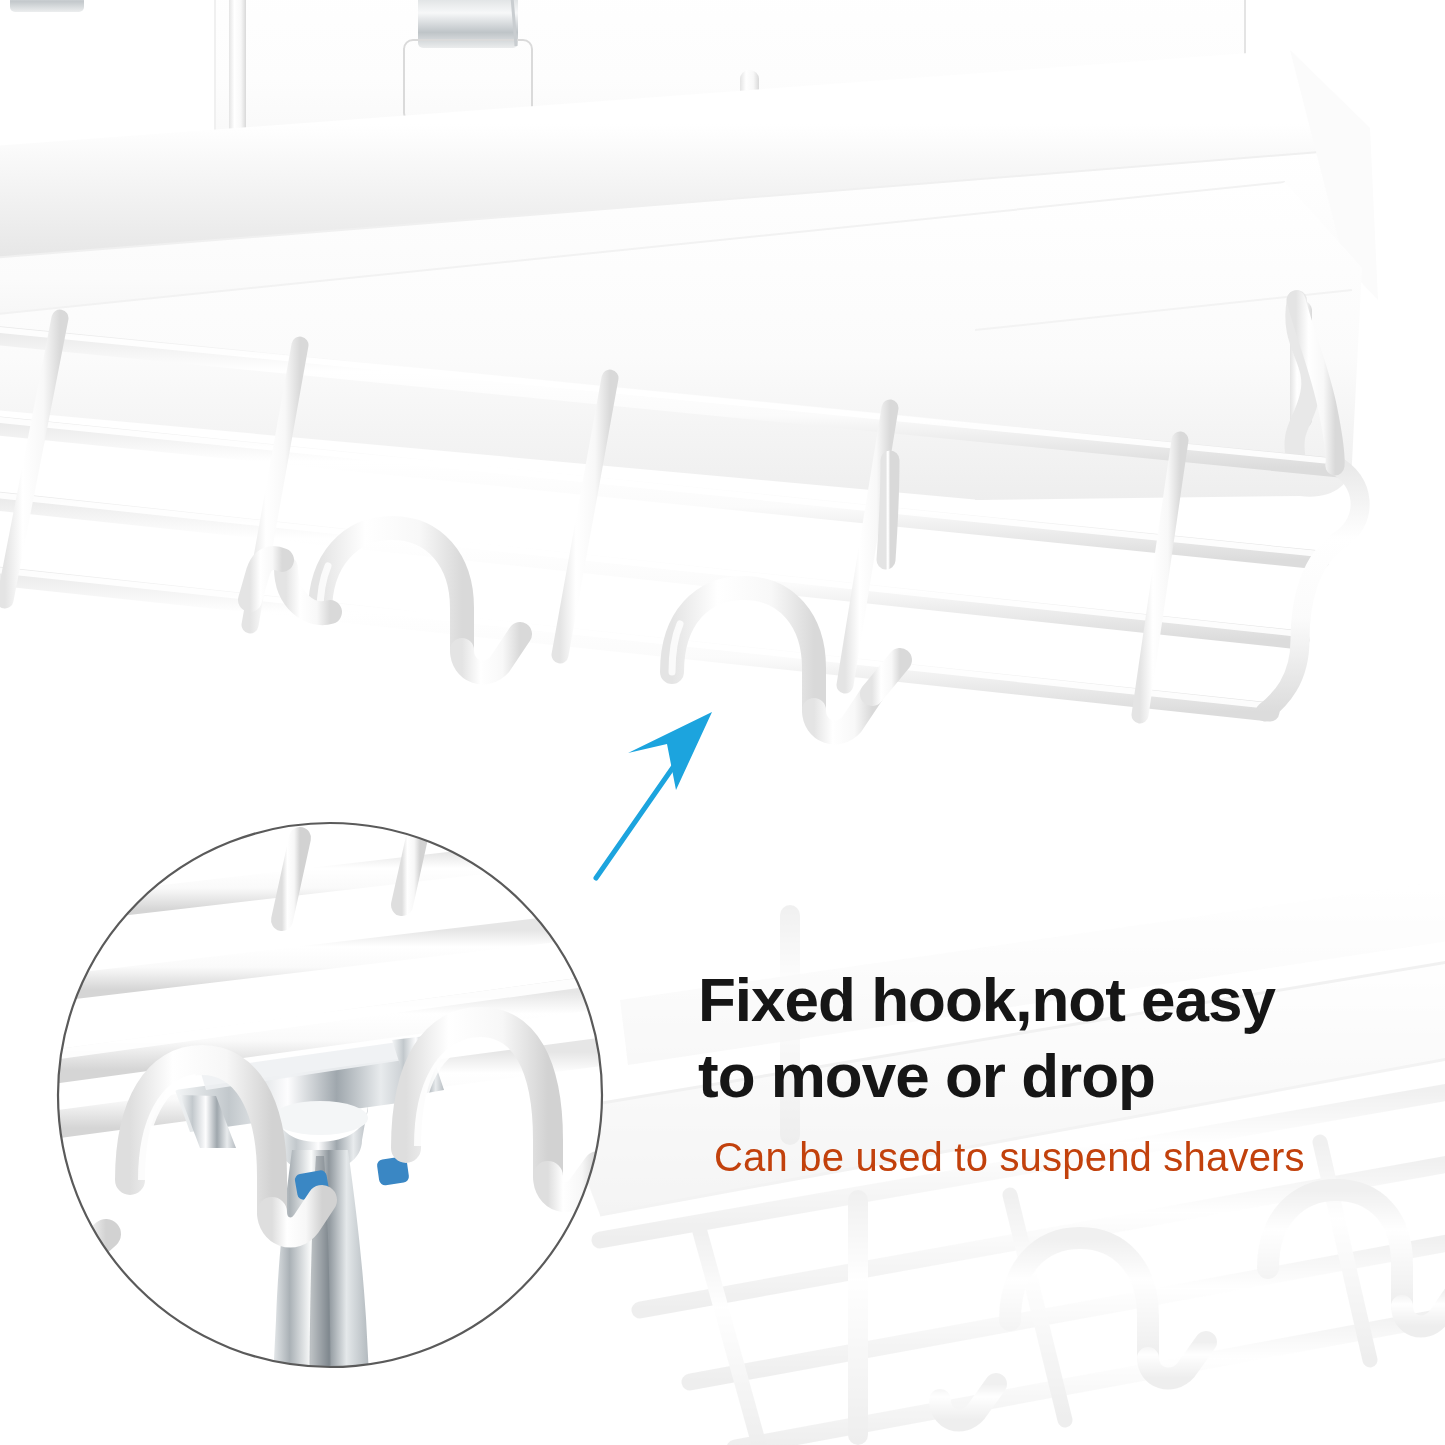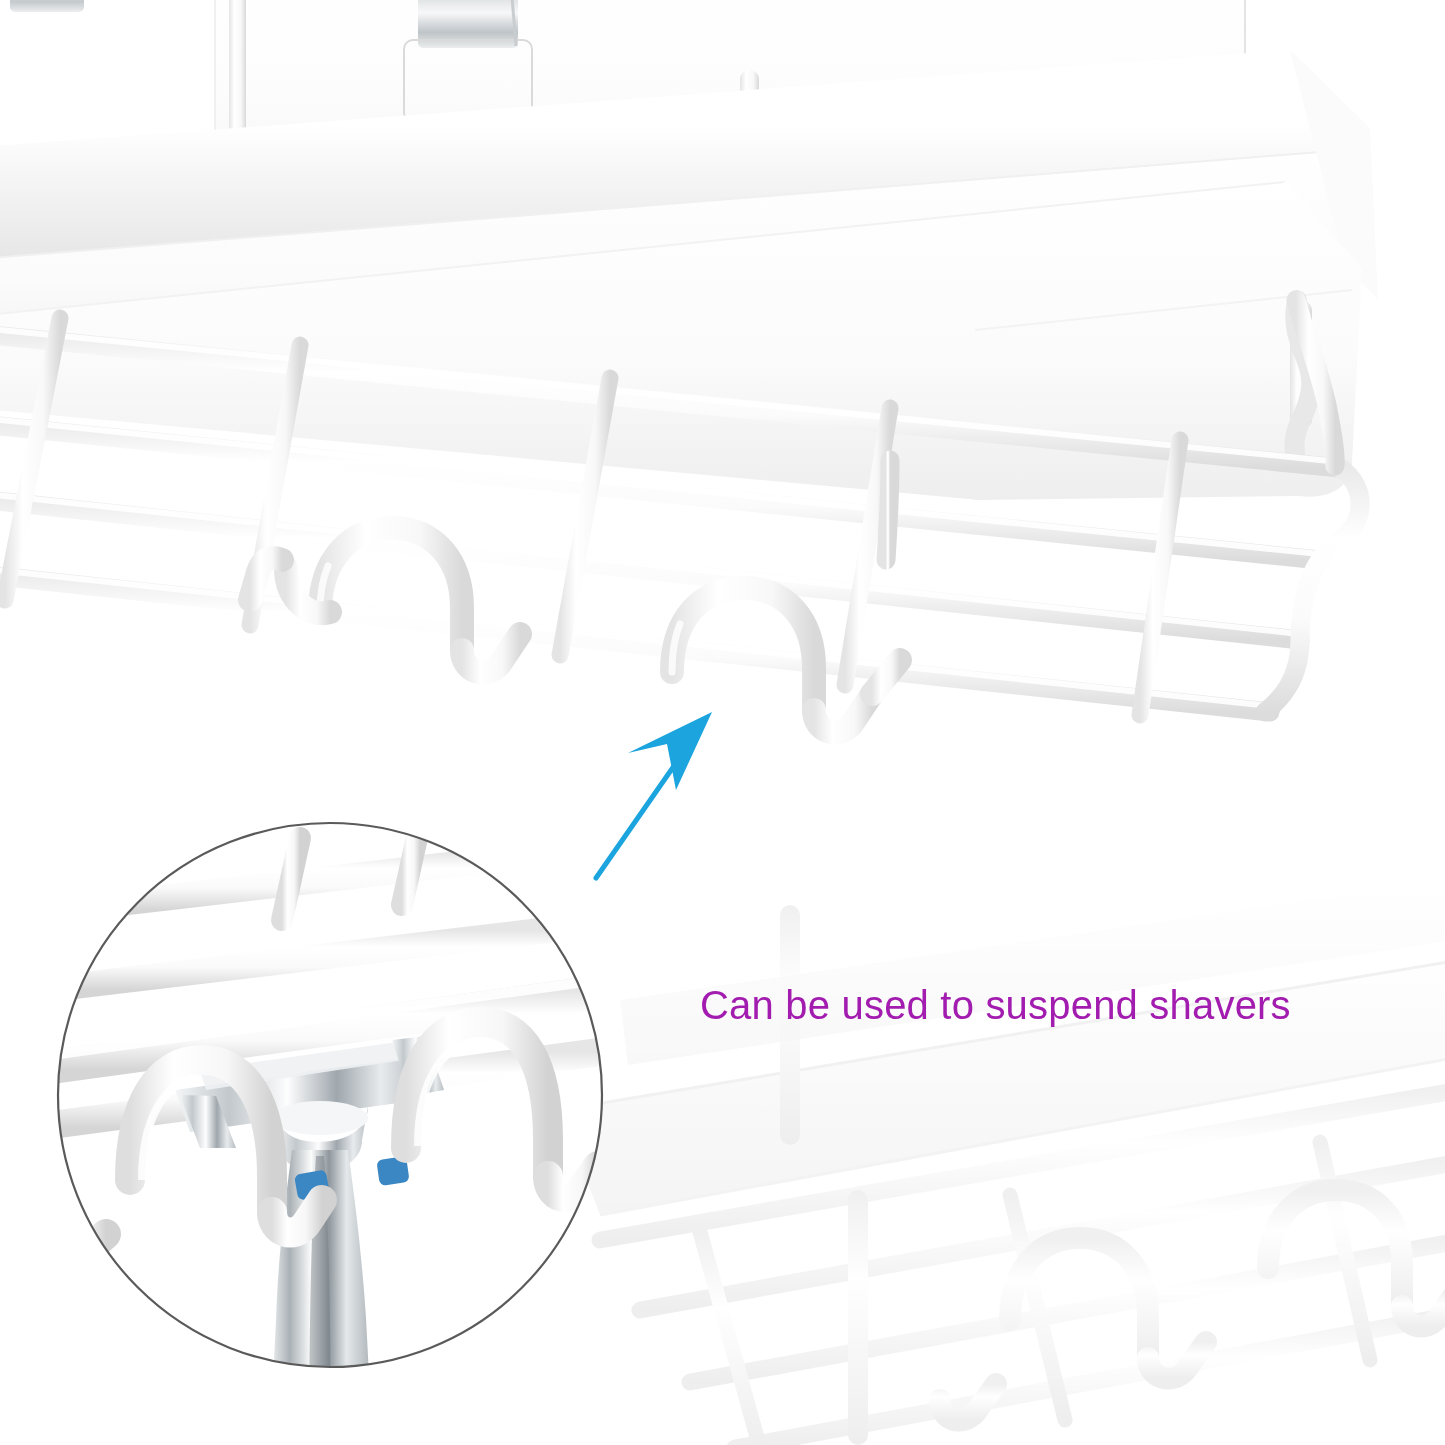"Fixed hook,not easy" div.headline { html: none -> <div>Fixed hook,not easy to move or drop</div> }
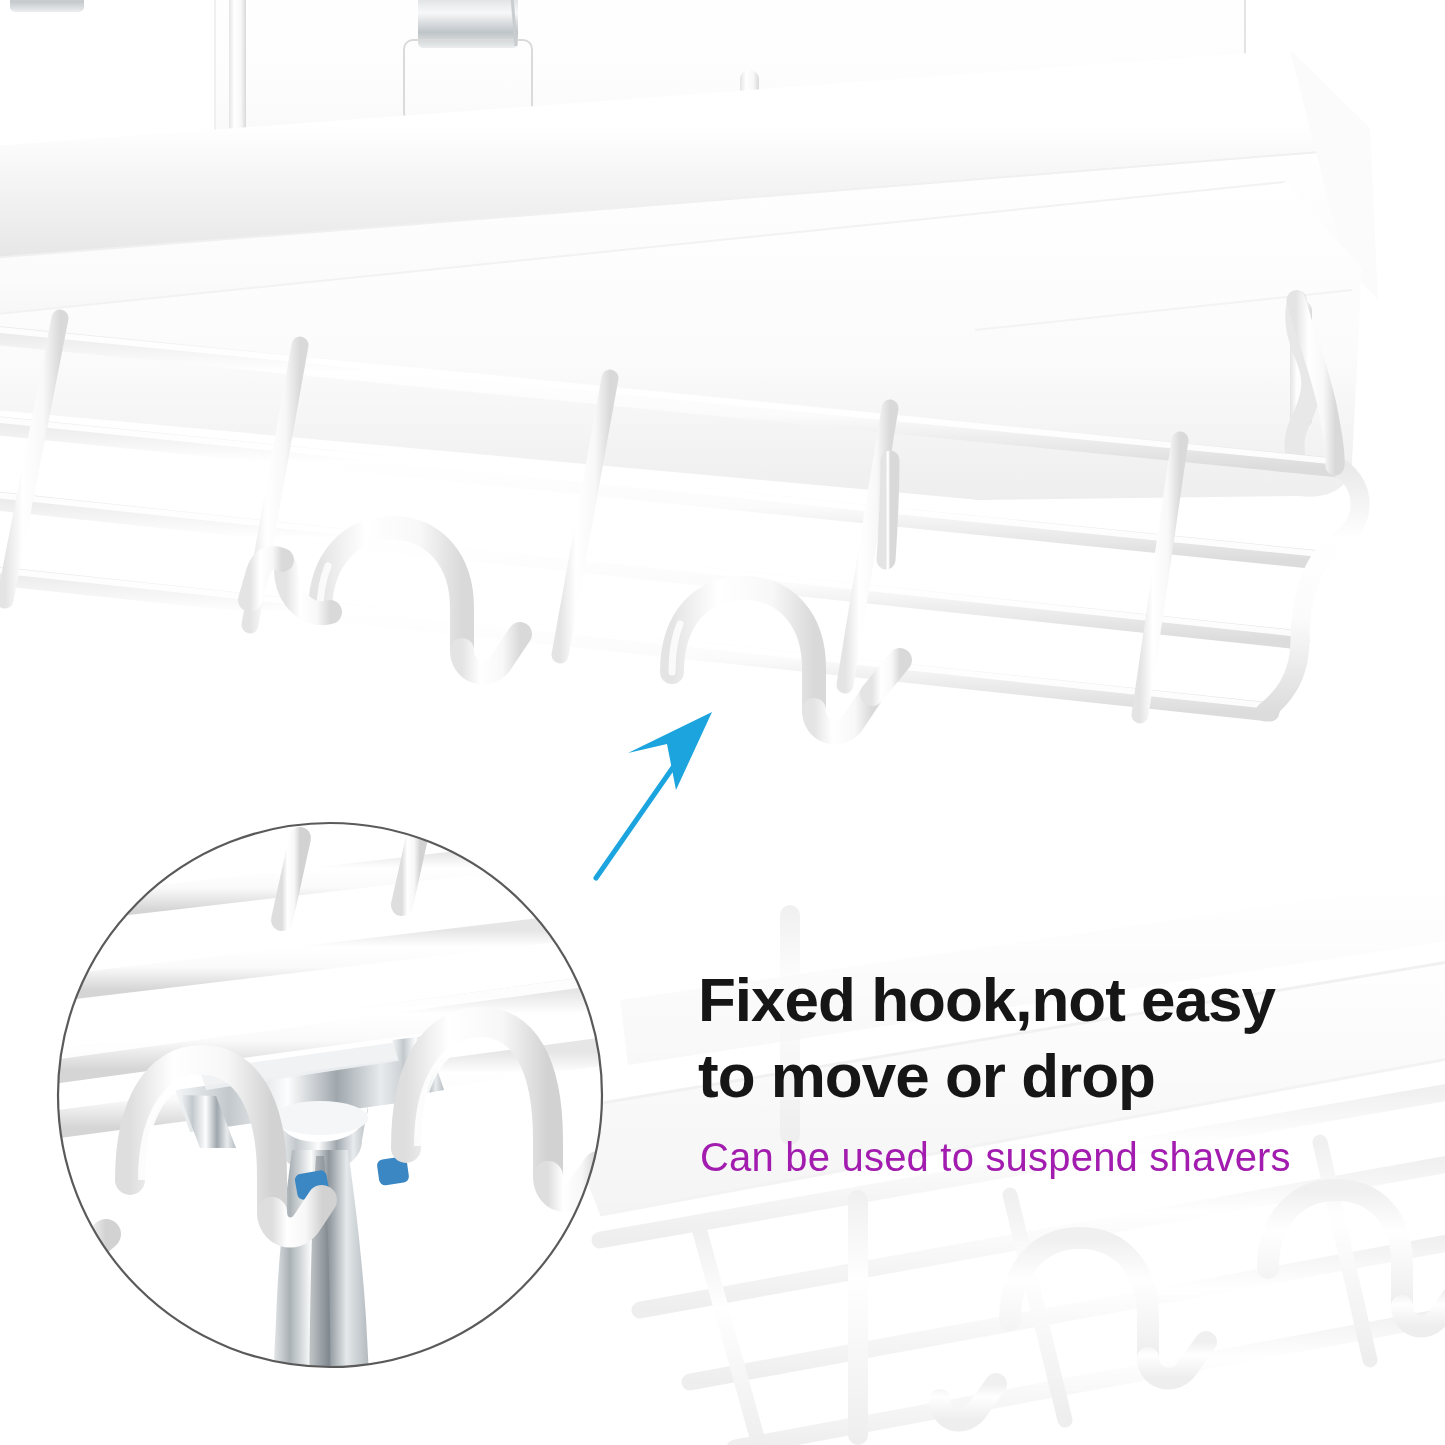"Can be used to suspend" .subline { color: #a21caf -> #c2410c; margin: 16px 0 0 2px -> 16px 0 0 16px }
